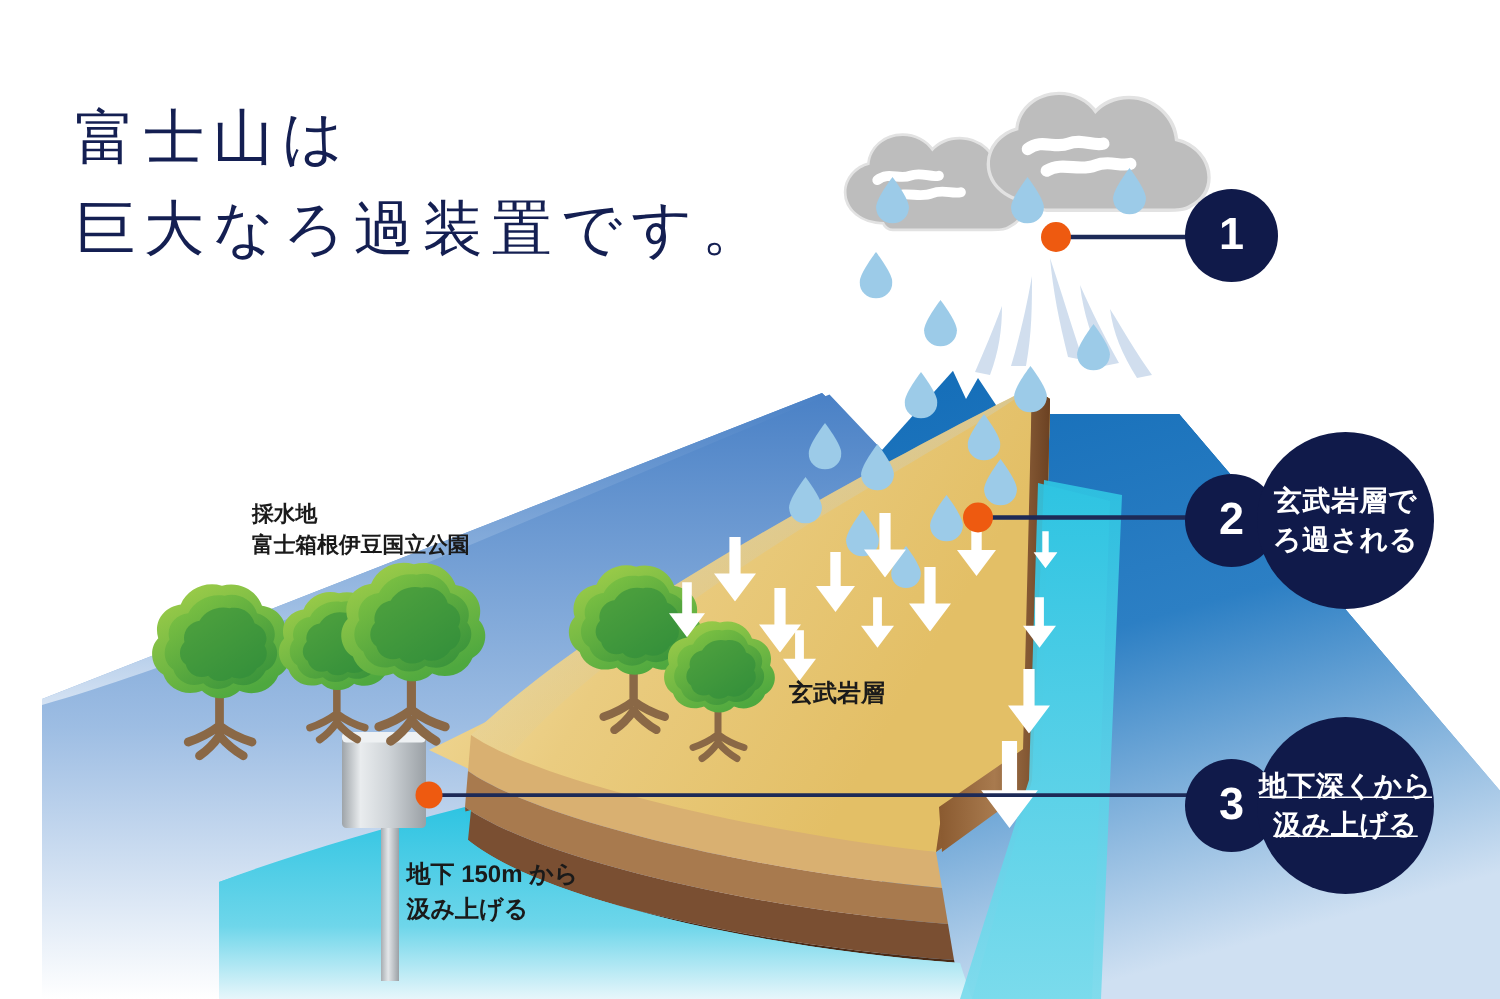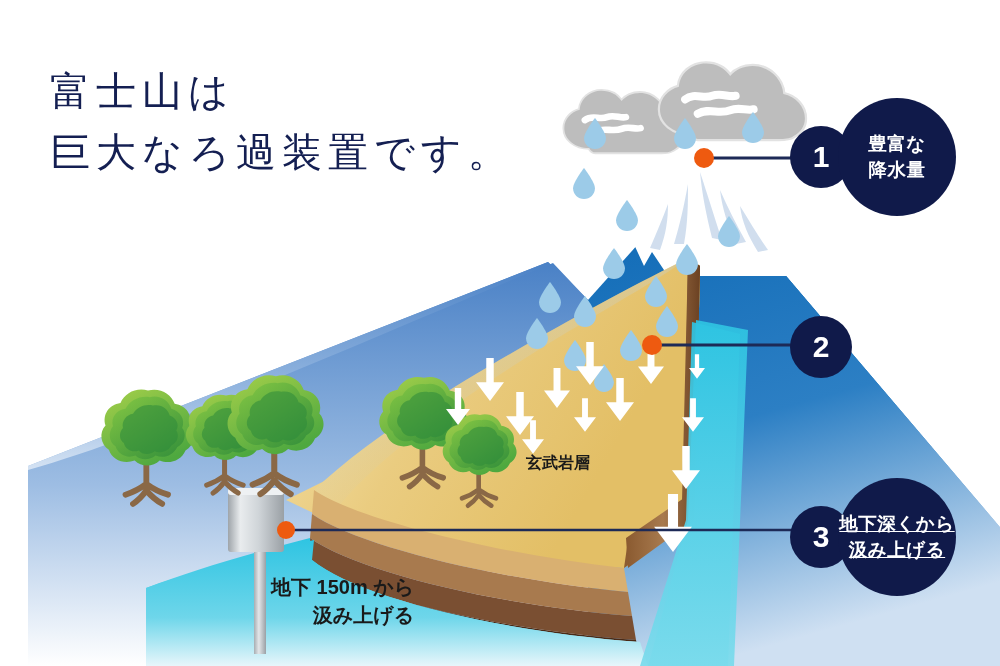"豊富な" div.txt-circle { html: <div>豊富な 降水量</div> -> none }
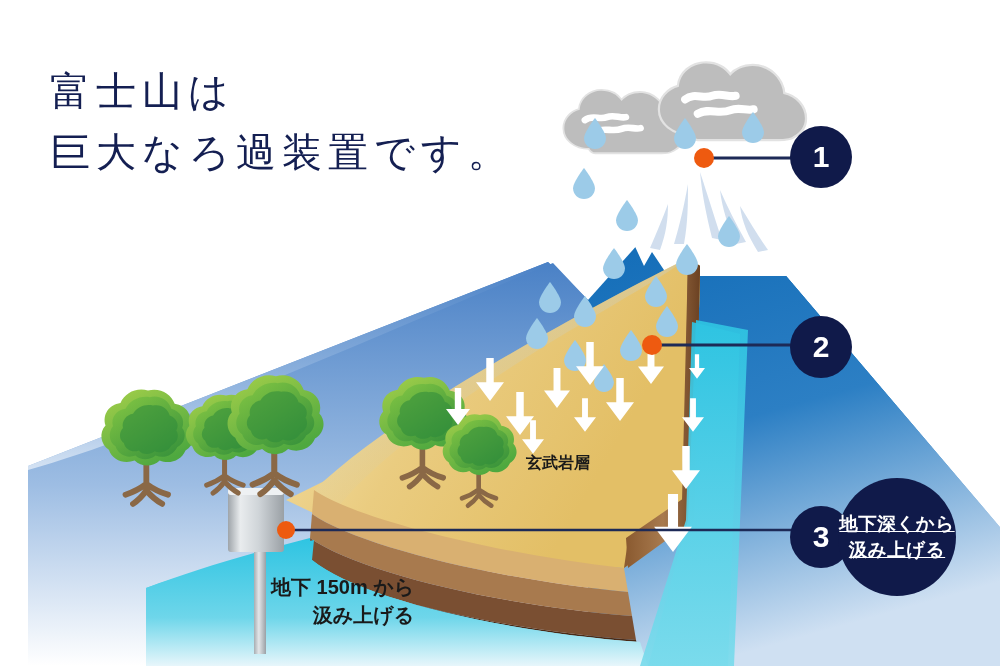"採水地" div.lbl { html: none -> <div>採水地 富士箱根伊豆国立公園</div> }
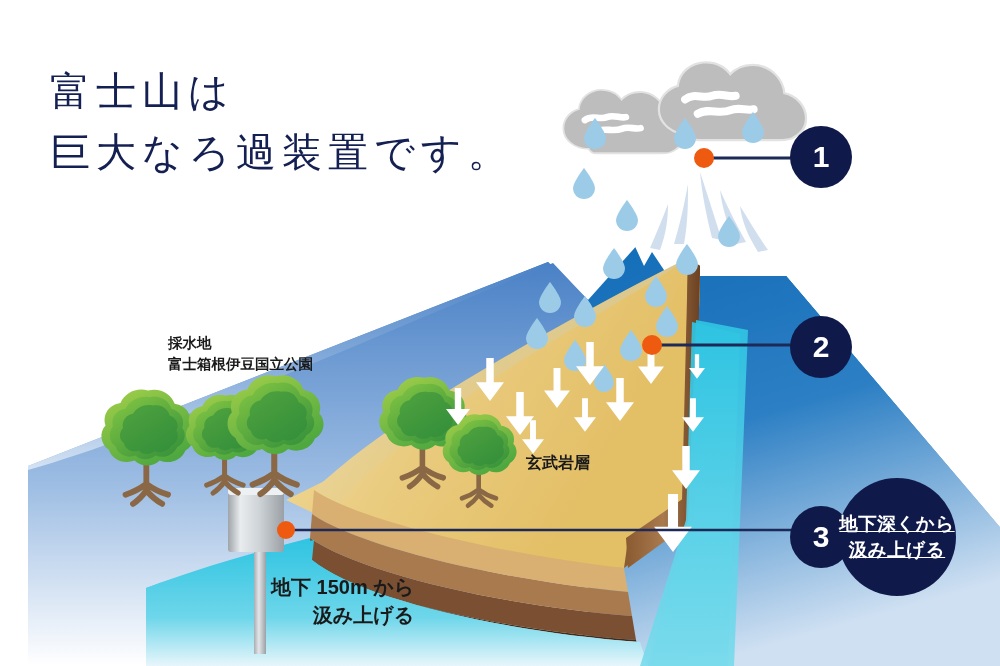"玄武岩層で" div.txt-circle { html: none -> <div>玄武岩層で ろ過される</div> }
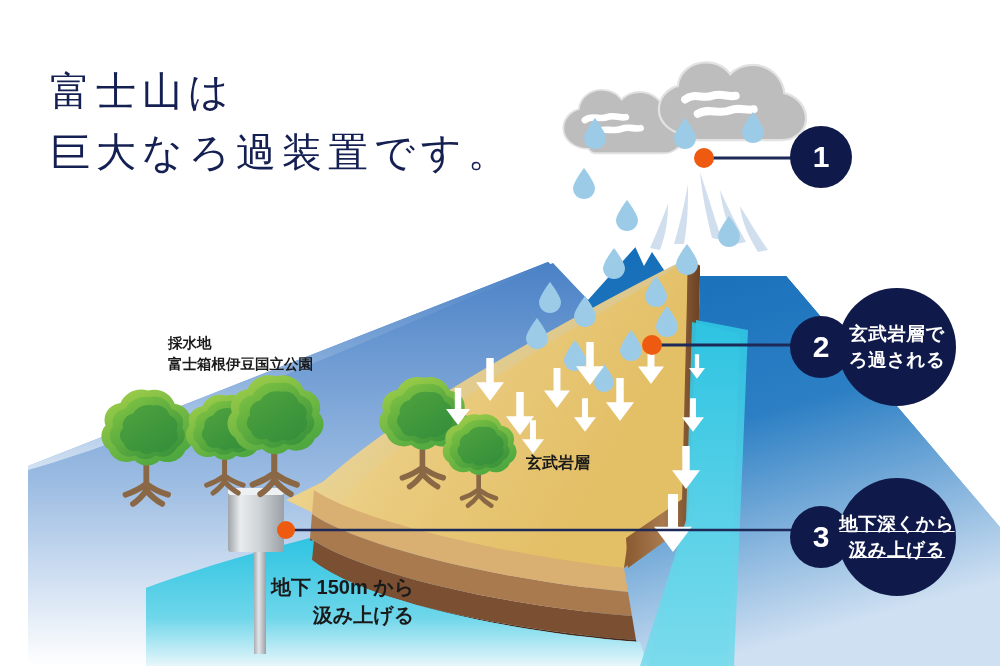"地下 150m から" .lbl-depth { font-size: 20px -> 16px; text-align: right -> none }
